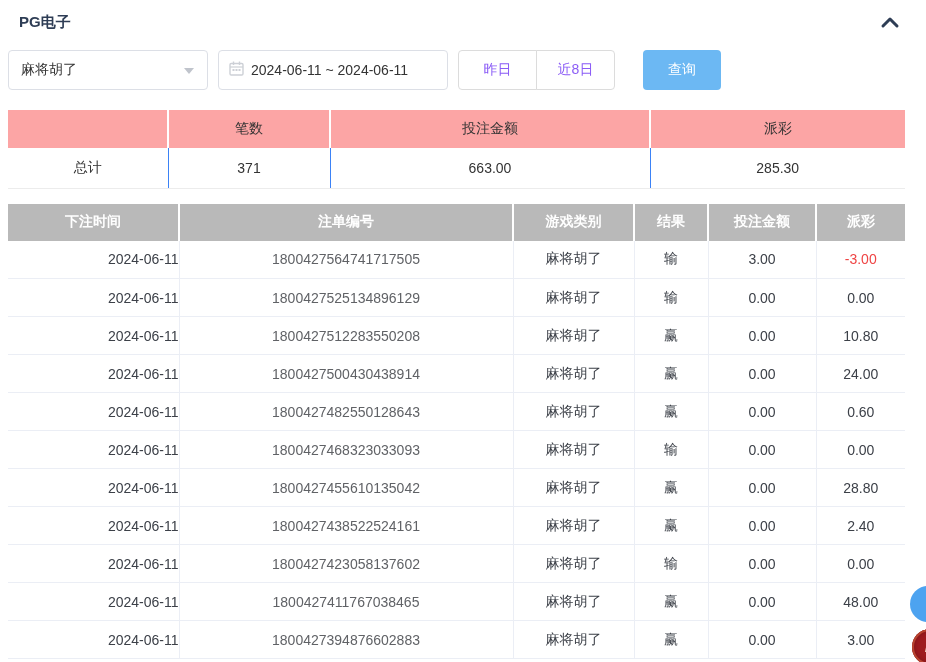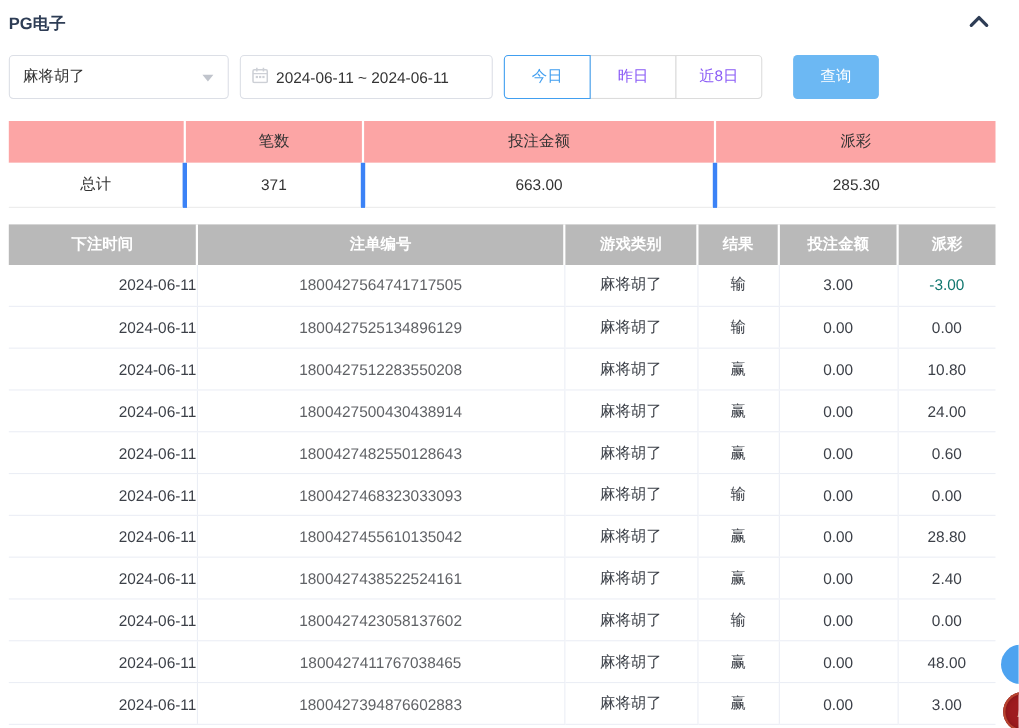"PG电子" .panel-header { align-items: flex-start -> flex-end; padding: 12px 26px 8px 8px -> 12px 26px 8px 19px }
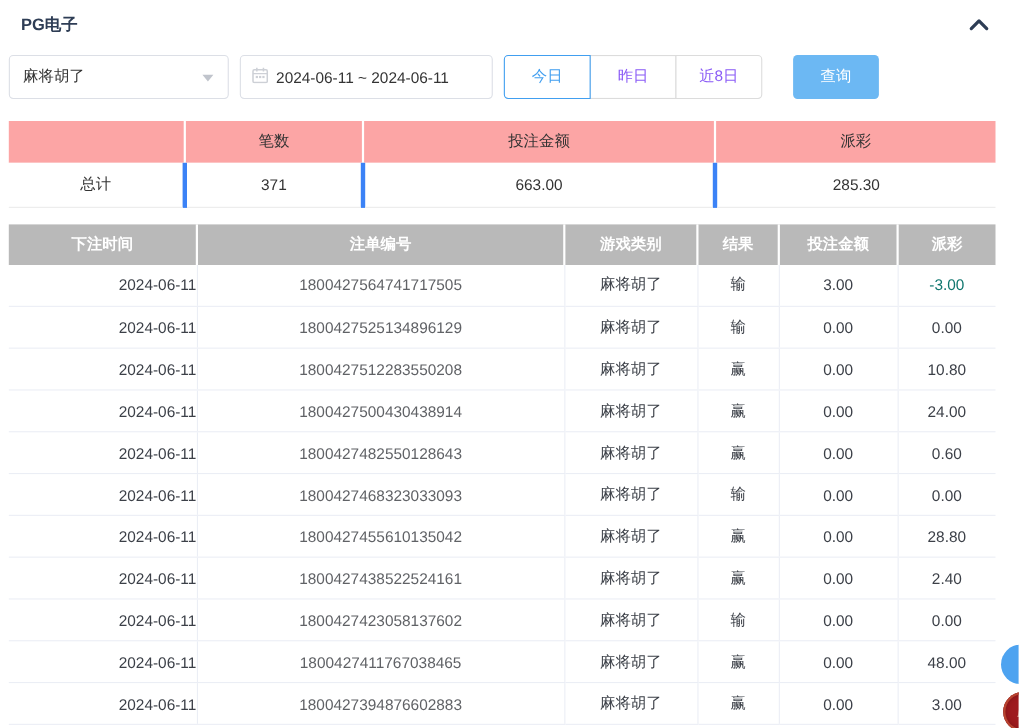"今日" button.qbtn { html: <button>今日</button> -> none }
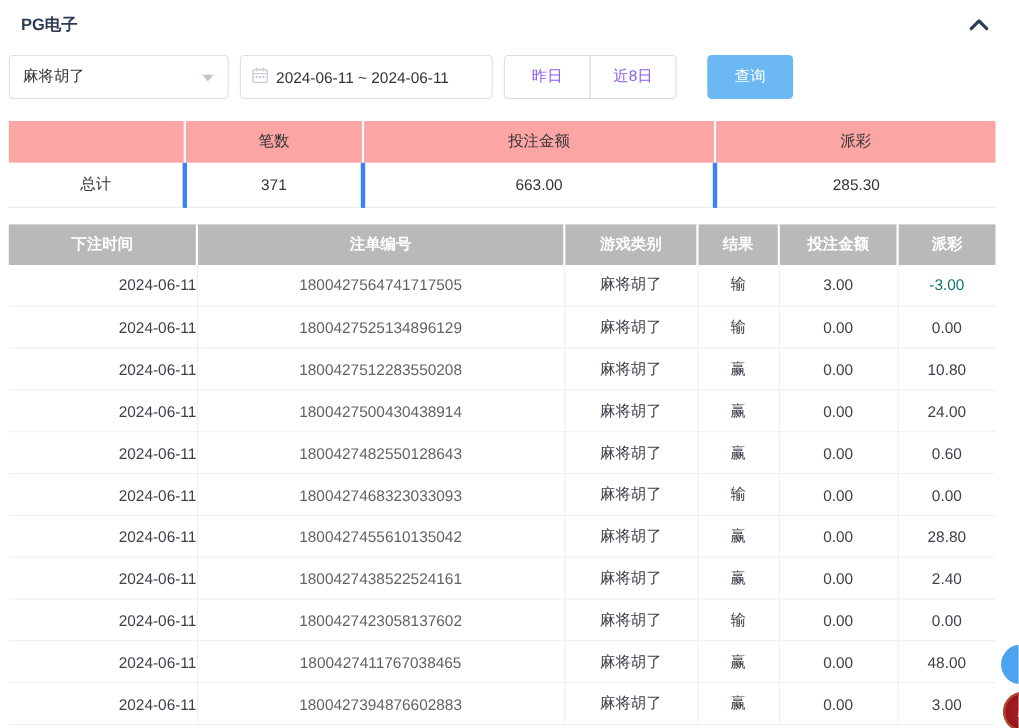"371" .summary-table td { border-left: 4px solid #3b82f6 -> 1px solid #3b82f6 }
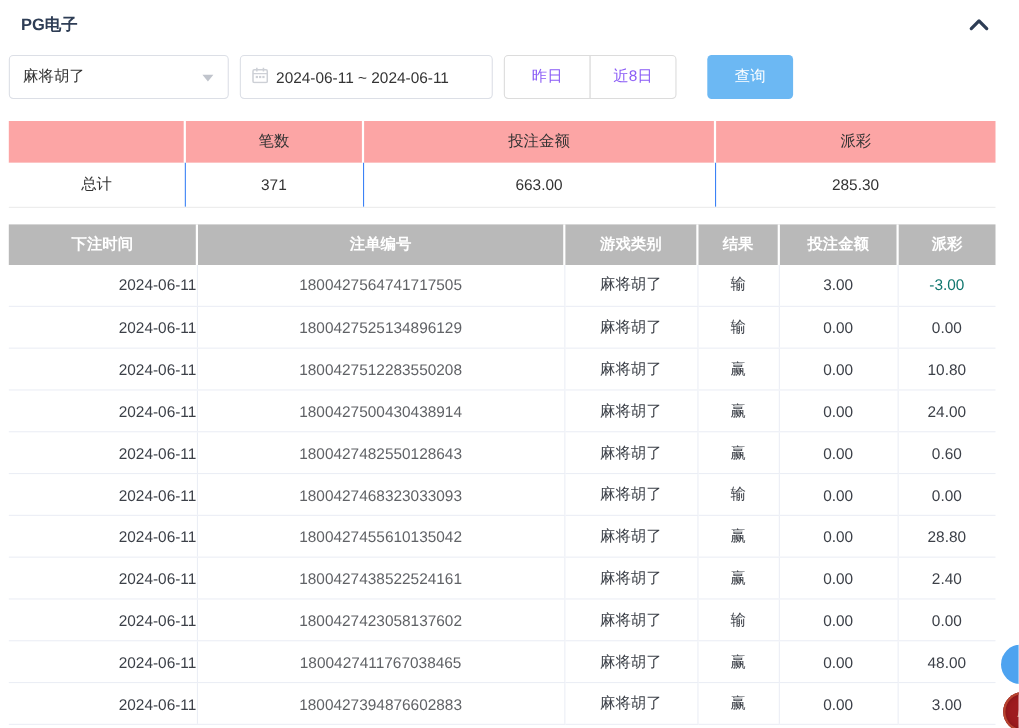"-3.00" .bet-table td.neg { color: #0f766e -> #ef4444 }
